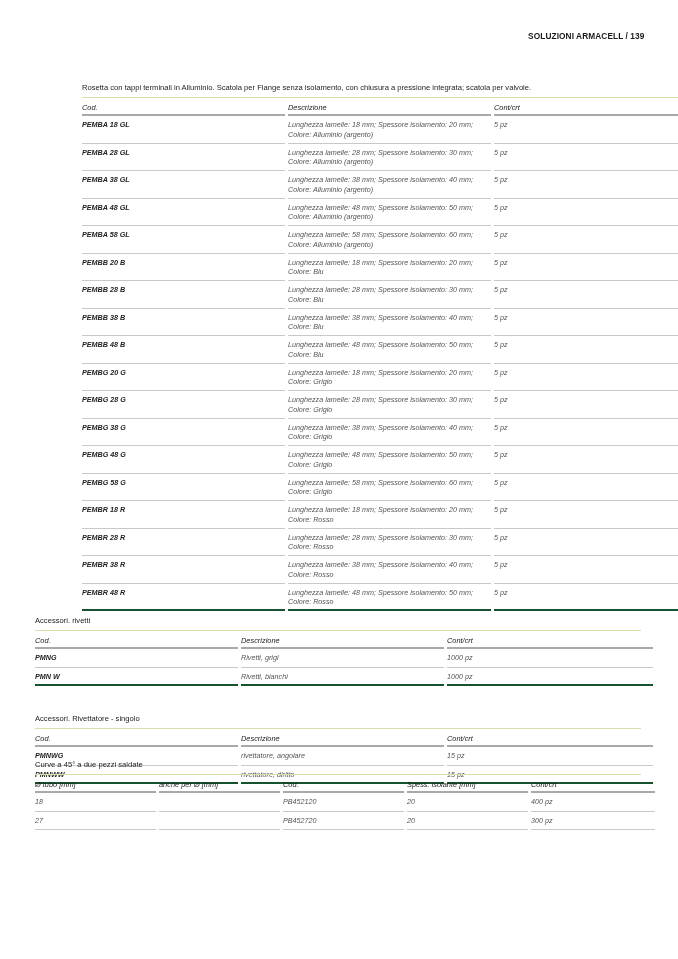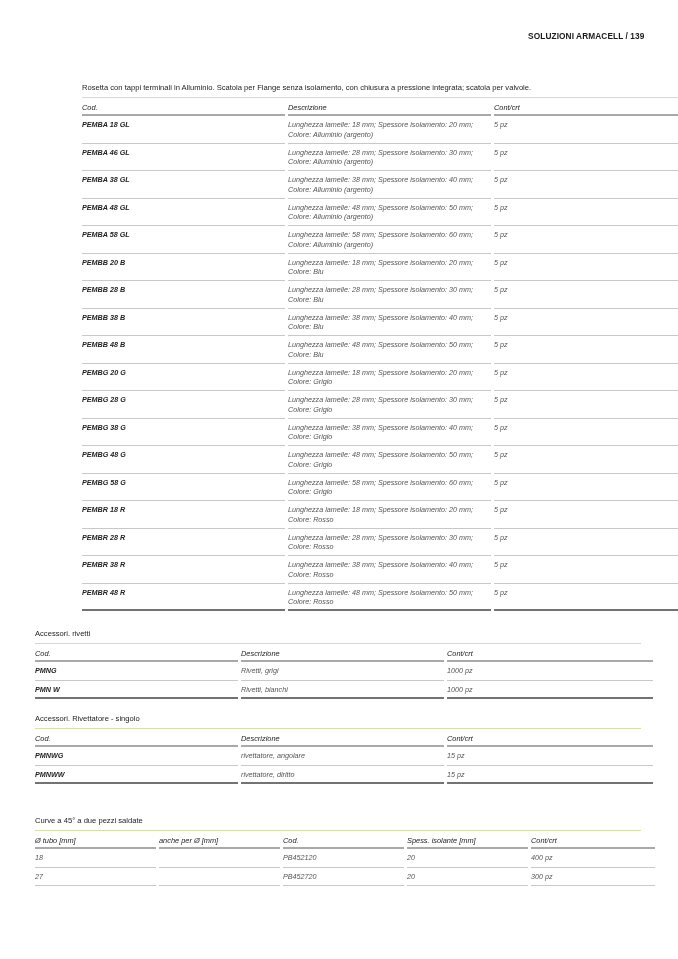"PEMBA 46 GL" td.code { text: 46 -> 28 }
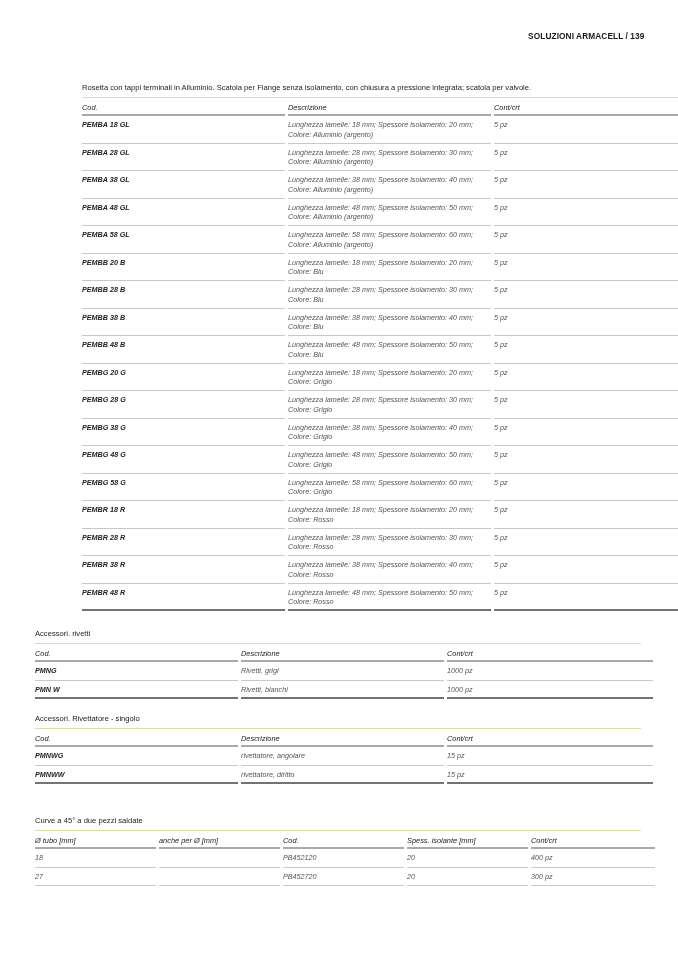"PEMBR 48 R" tr.last td { border-bottom: 2px solid #737373 -> 2px solid #14532d }
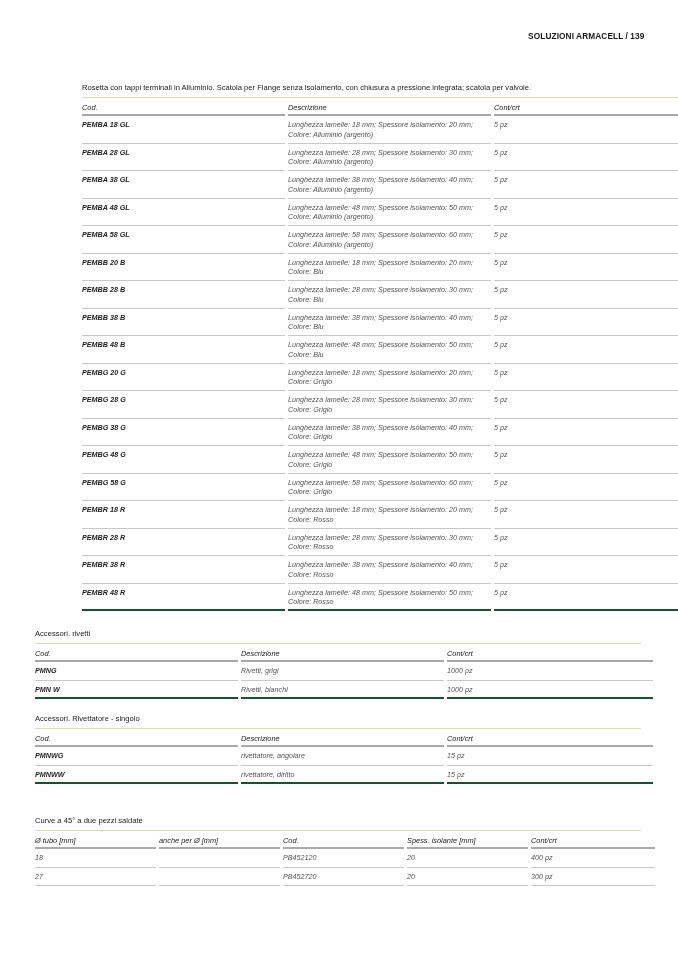"Accessori. rivetti" div.section { top: 629px -> 616px }
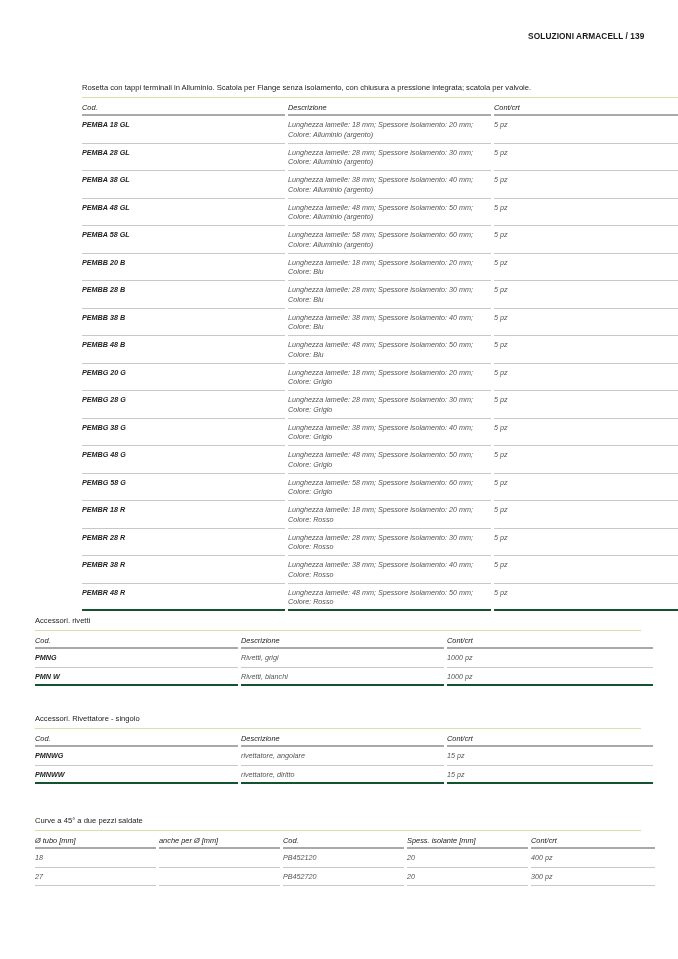"Curve a 45° a due" div.section { top: 816px -> 760px }
